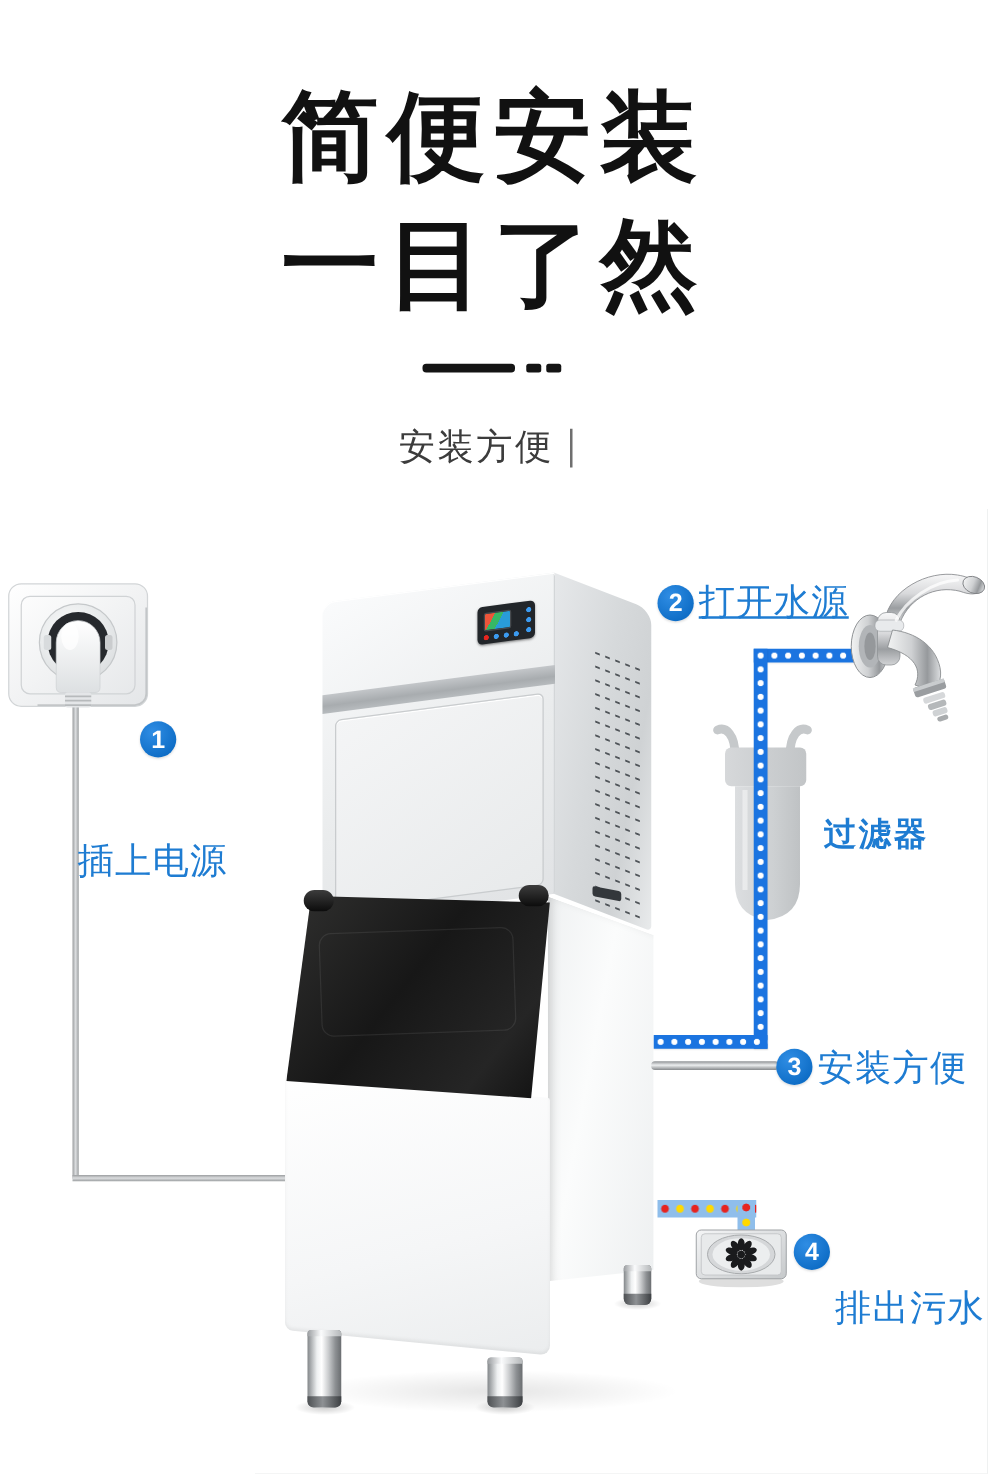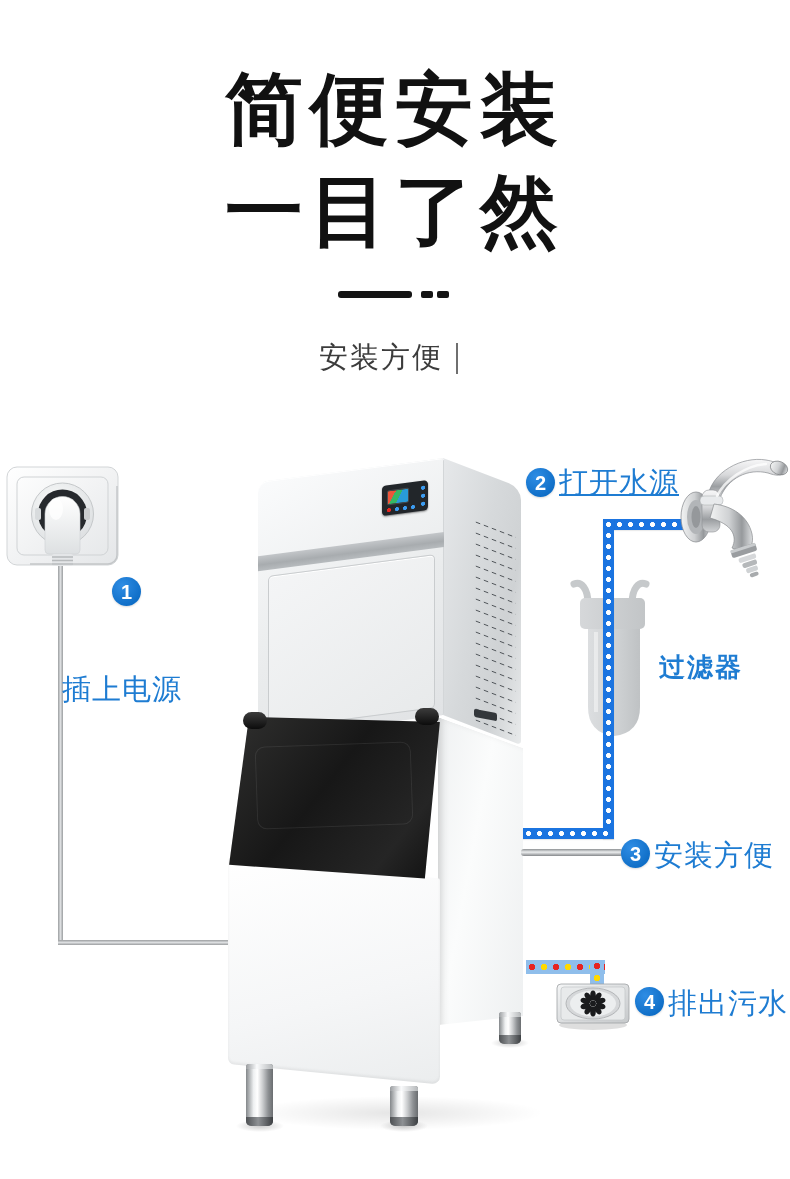"排出污水" div.abs { top: 988px -> 1032px }
